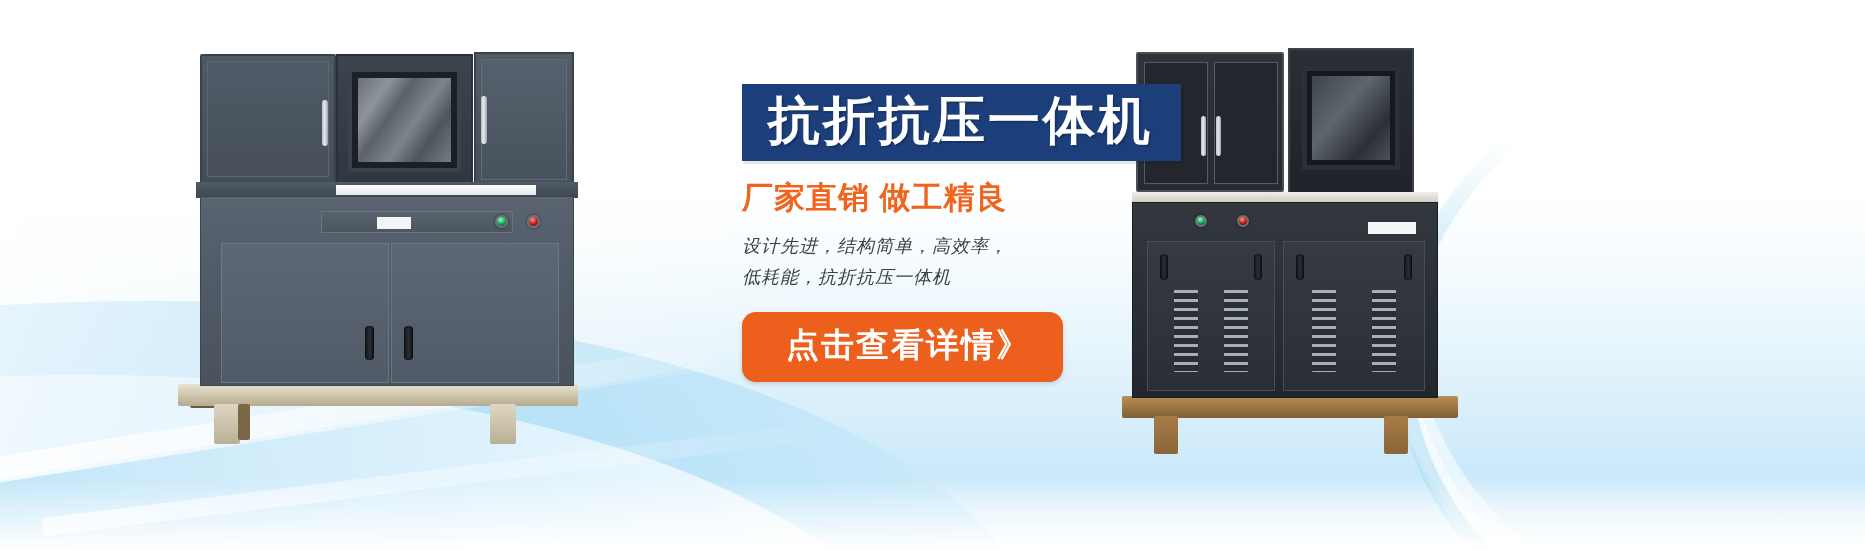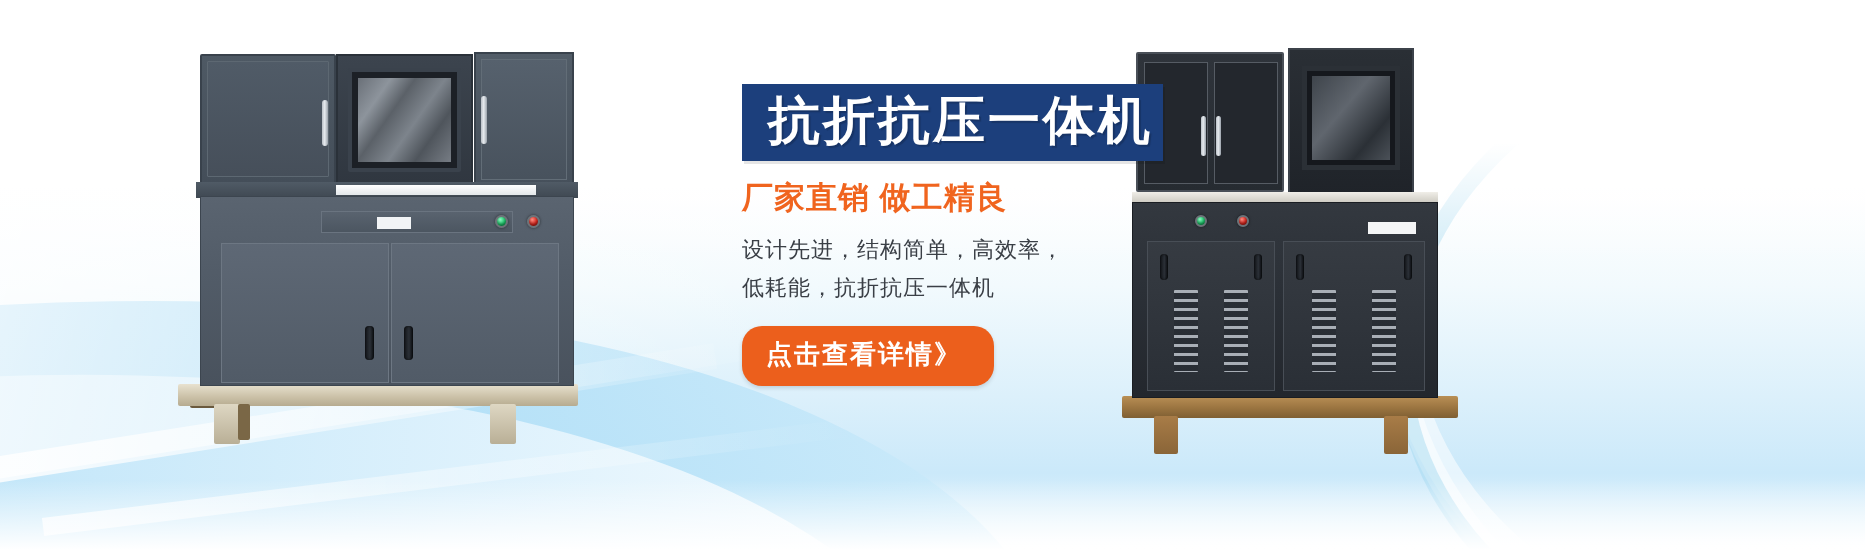"抗折抗压一体机" #title-band { padding: 9px 10px 13px 26px -> 9px 28px 13px 26px }
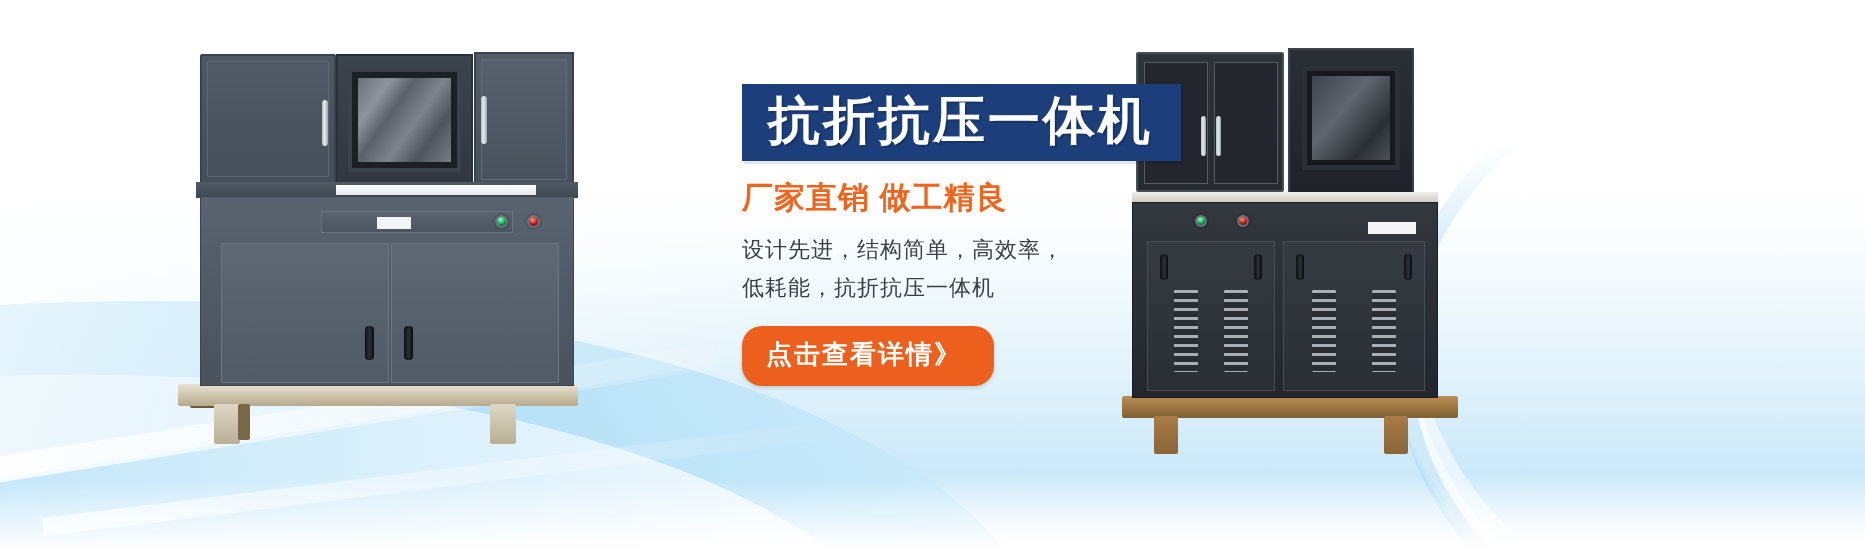"设计先进，结构简单，高效率，" .desc { font-size: 22px -> 18px; font-style: none -> italic }
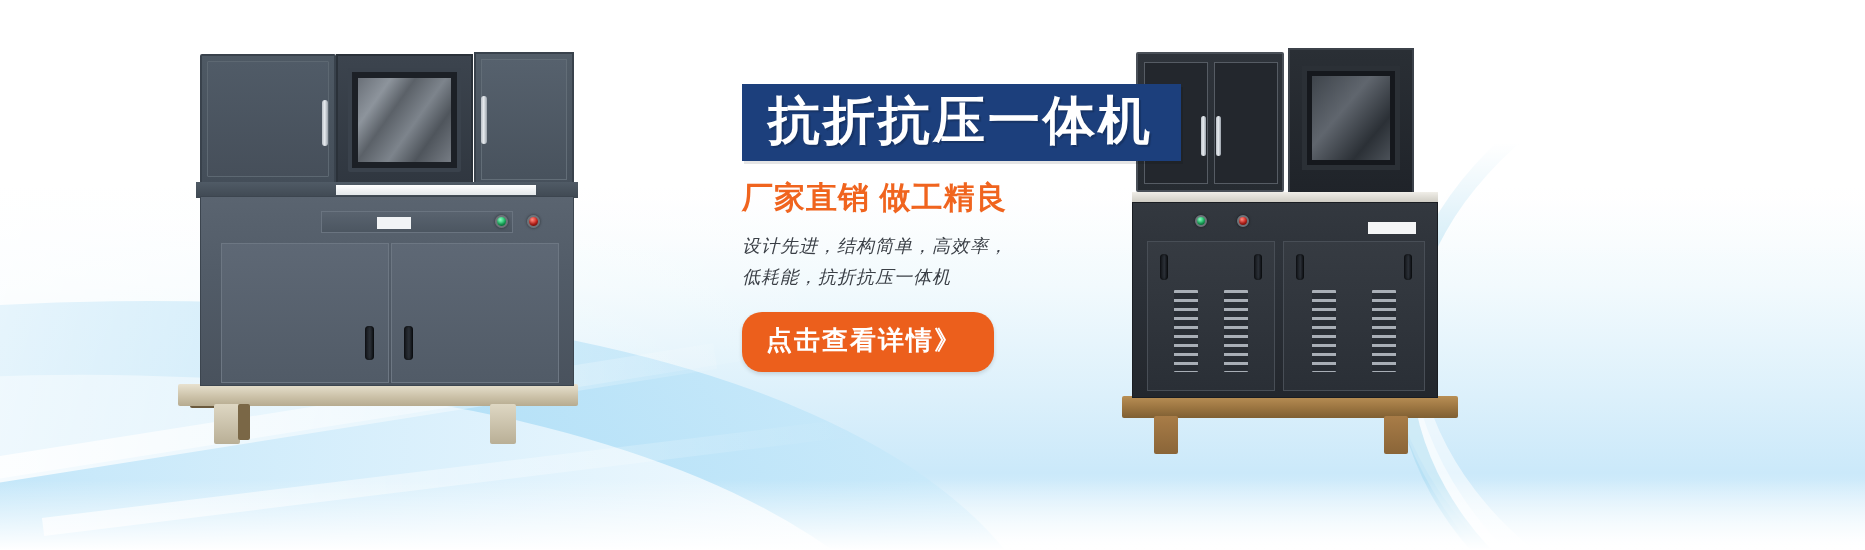"点击查看详情》" #cta-button { border-radius: 20px -> 14px; font-size: 26px -> 33px; padding: 11px 32px 14px 24px -> 11px 32px 14px 44px }
